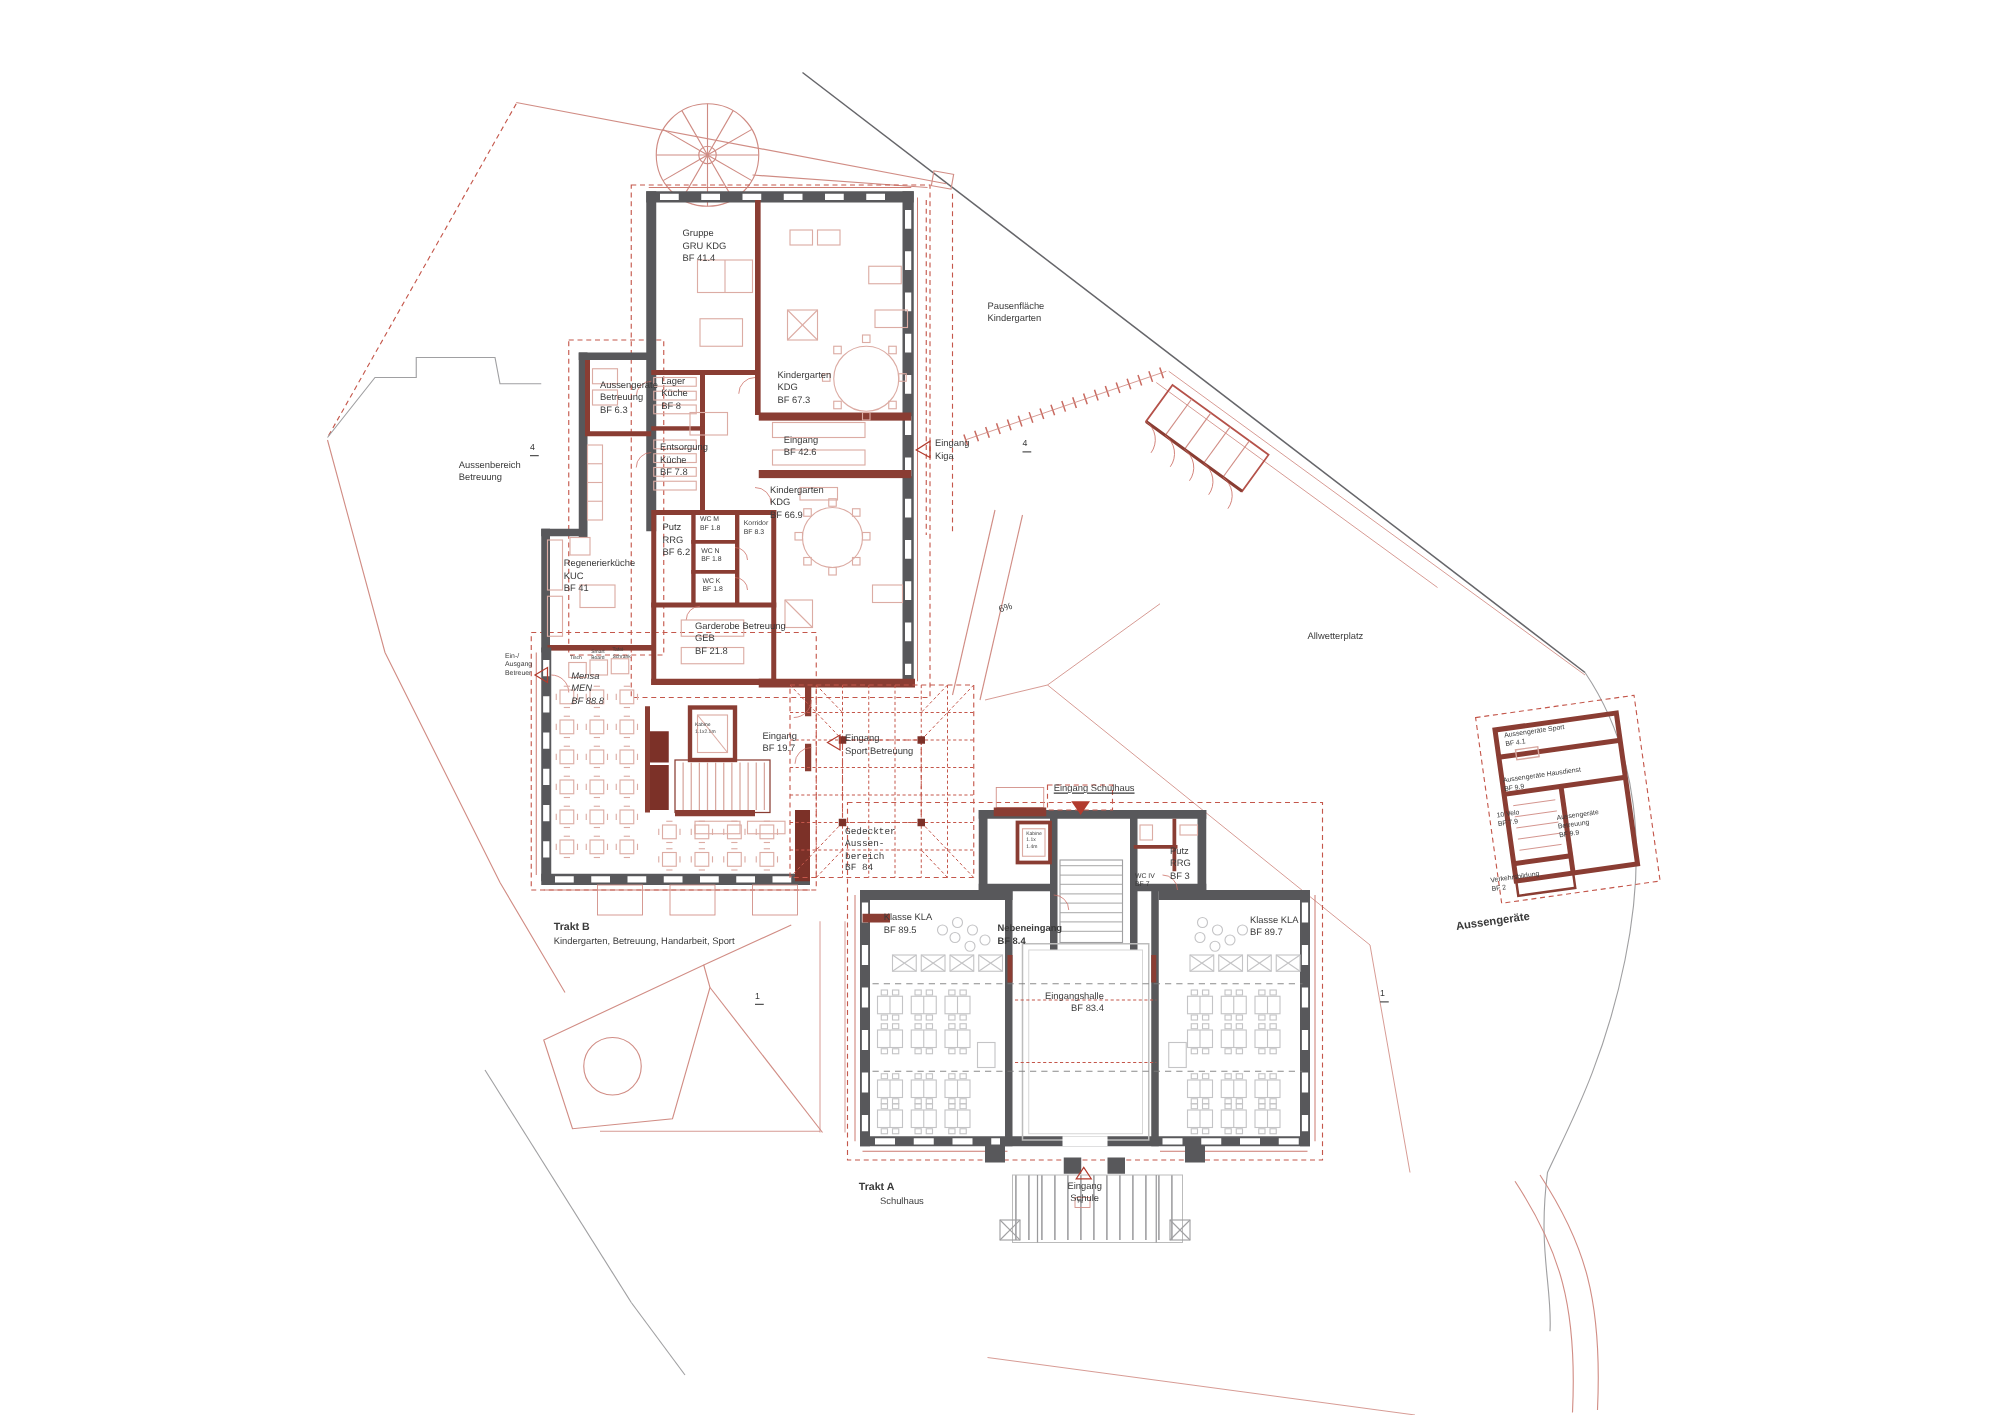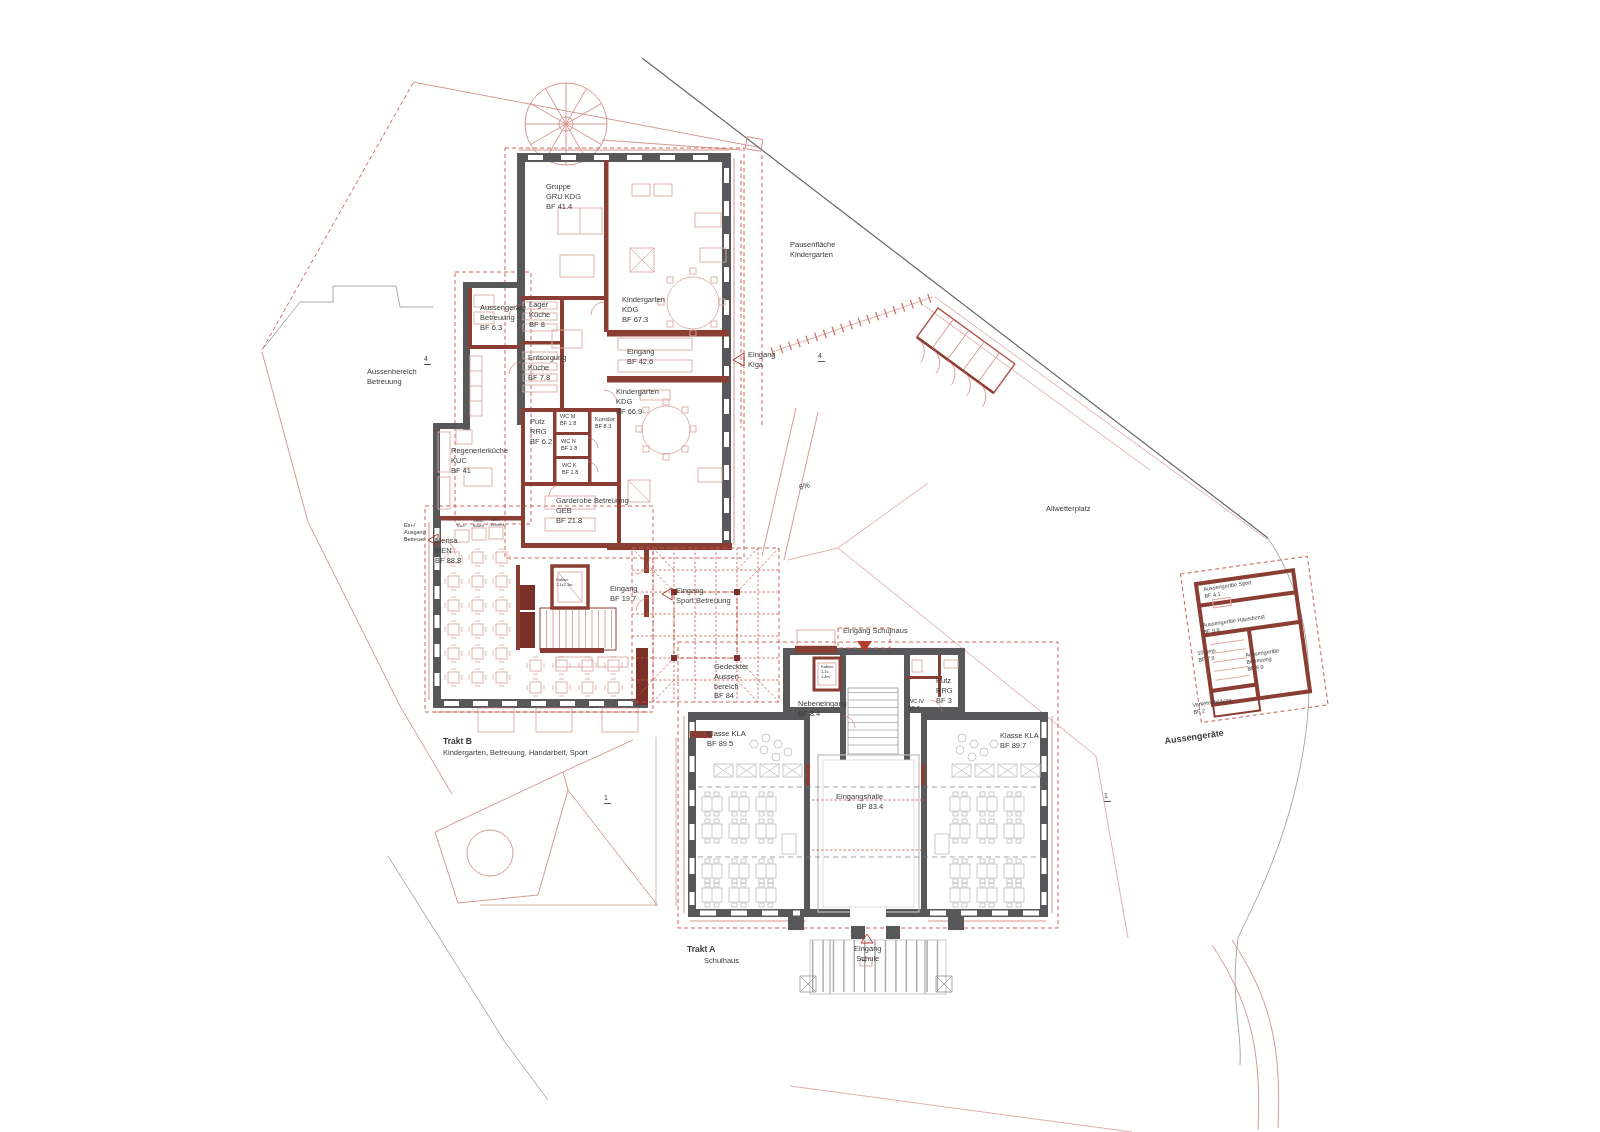"Mensa" div.lbl { font-style: none -> italic; left: 435px -> 457px }
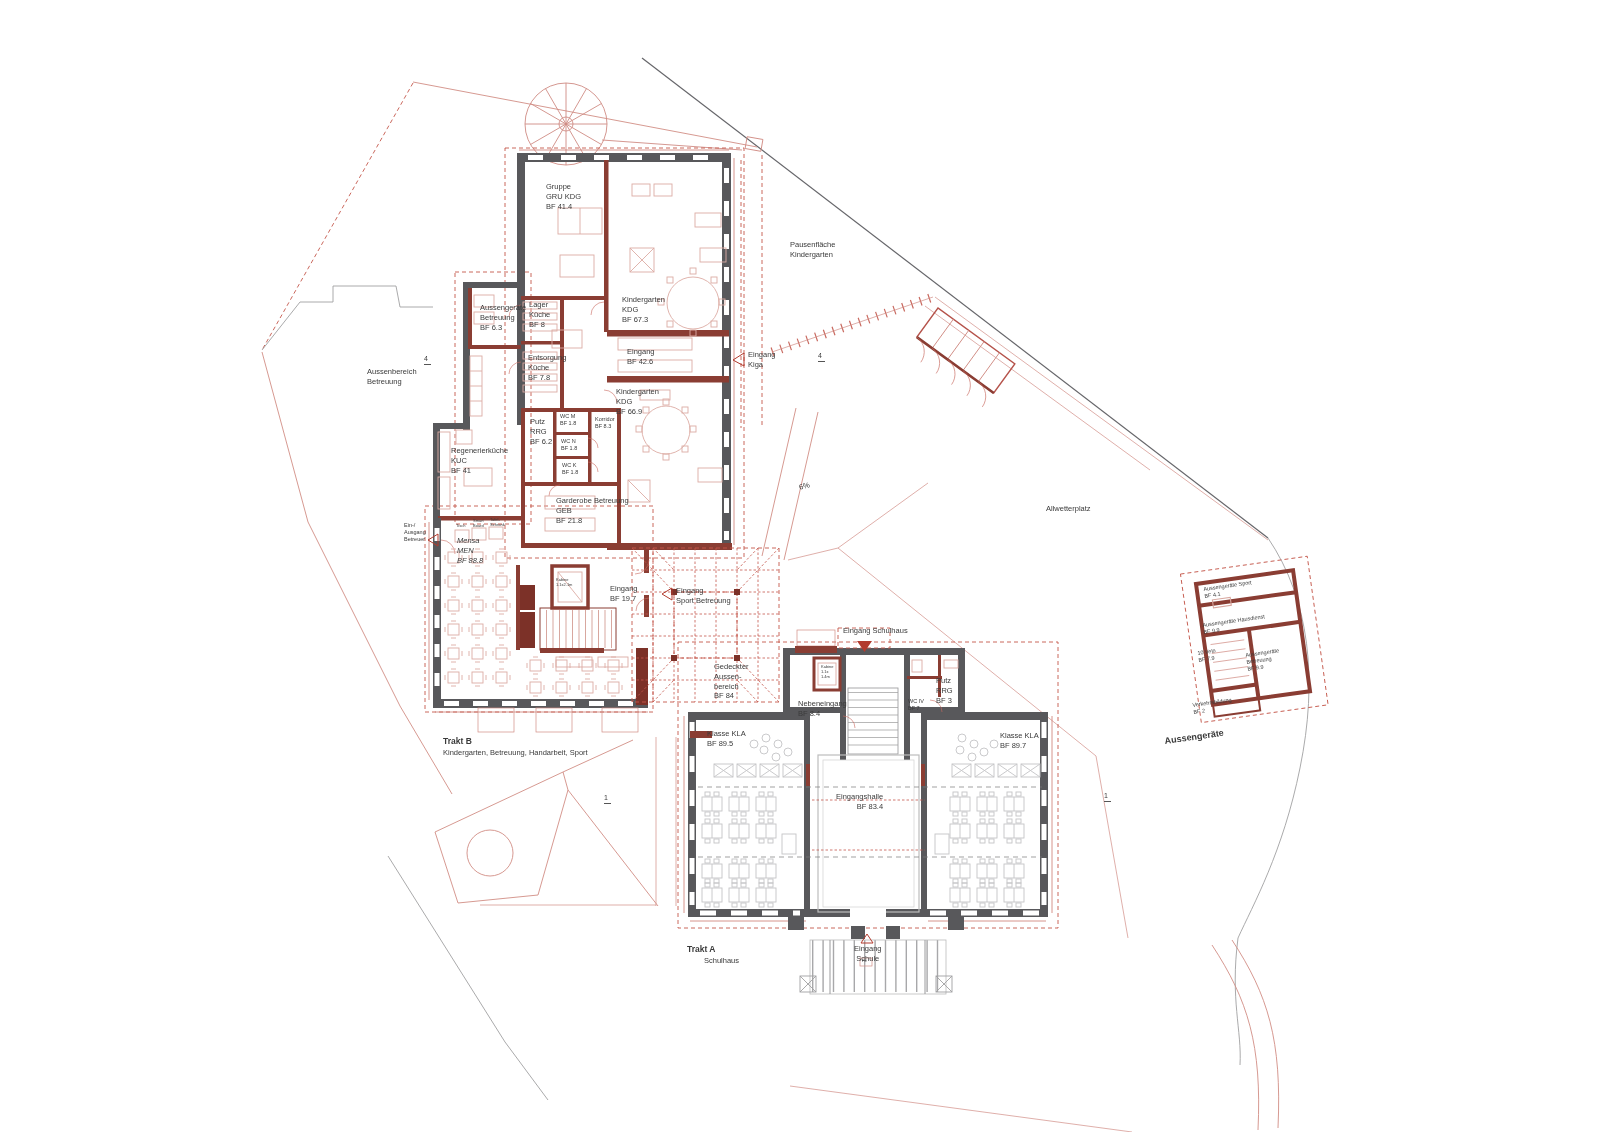"Eingang Schulhaus" div.lbl { text-decoration: none -> underline }
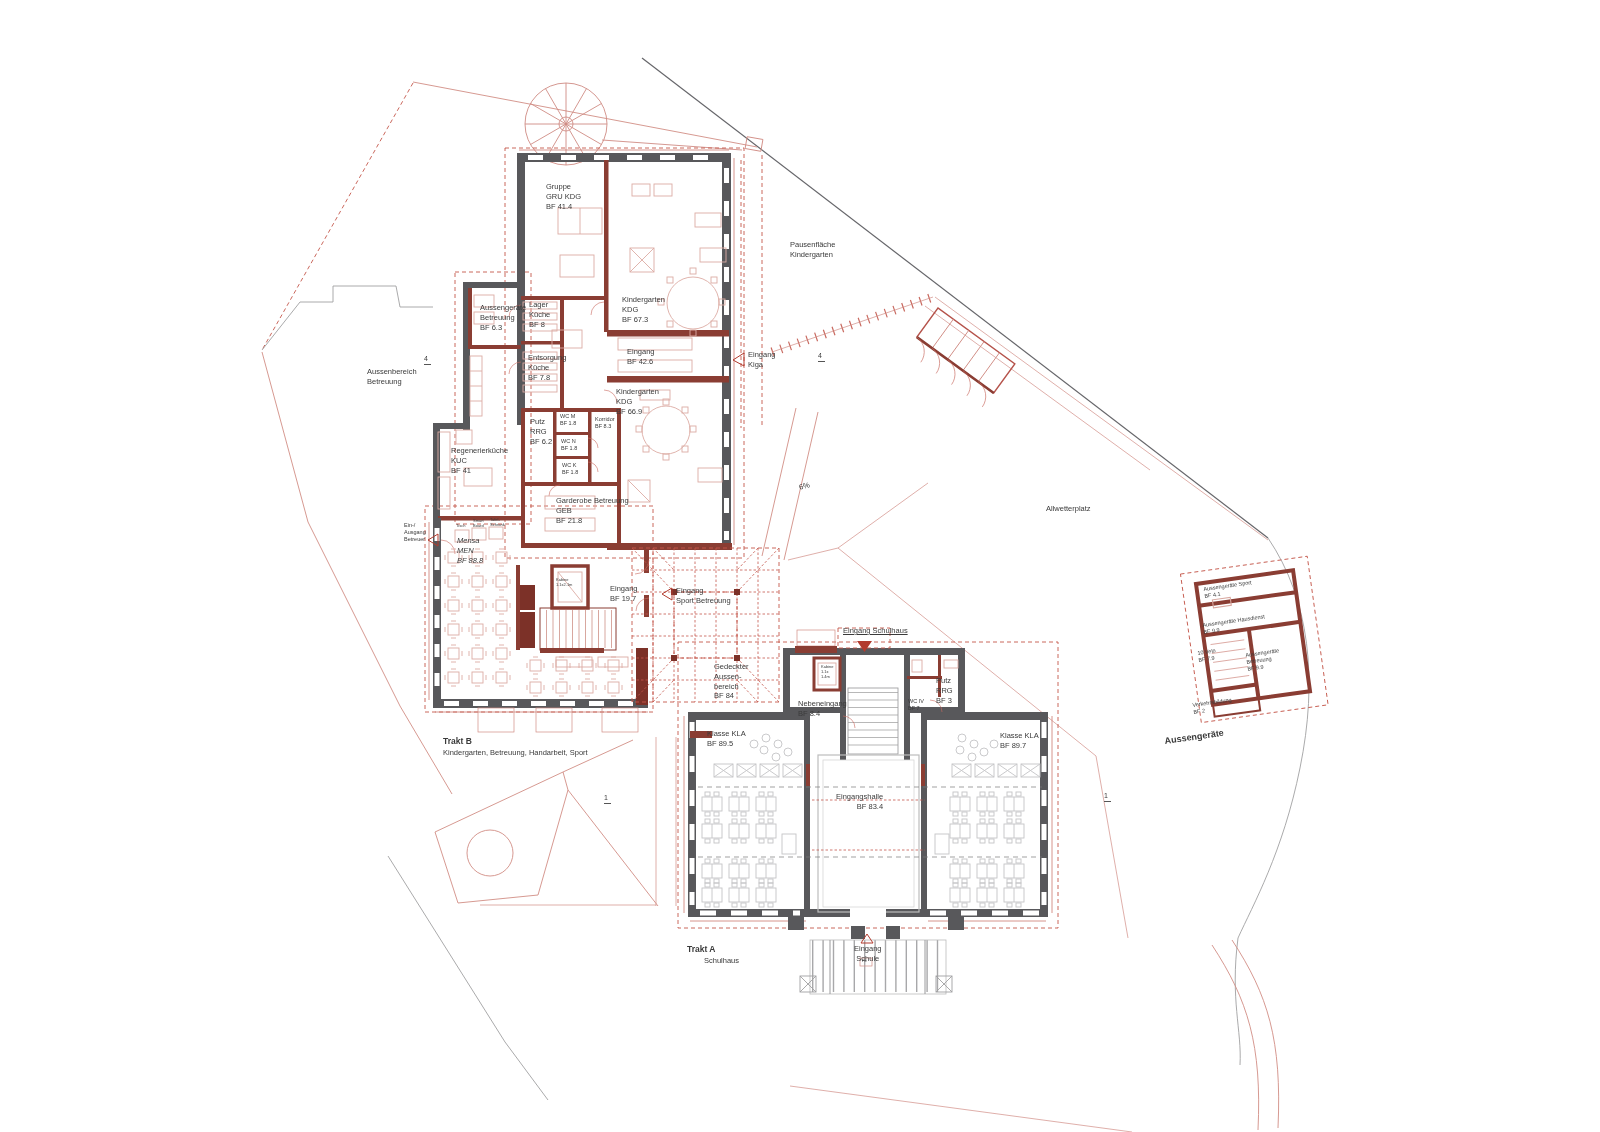"Gedeckter" div.lbl { font-family: none -> Liberation Mono, monospace; left: 714px -> 676px }
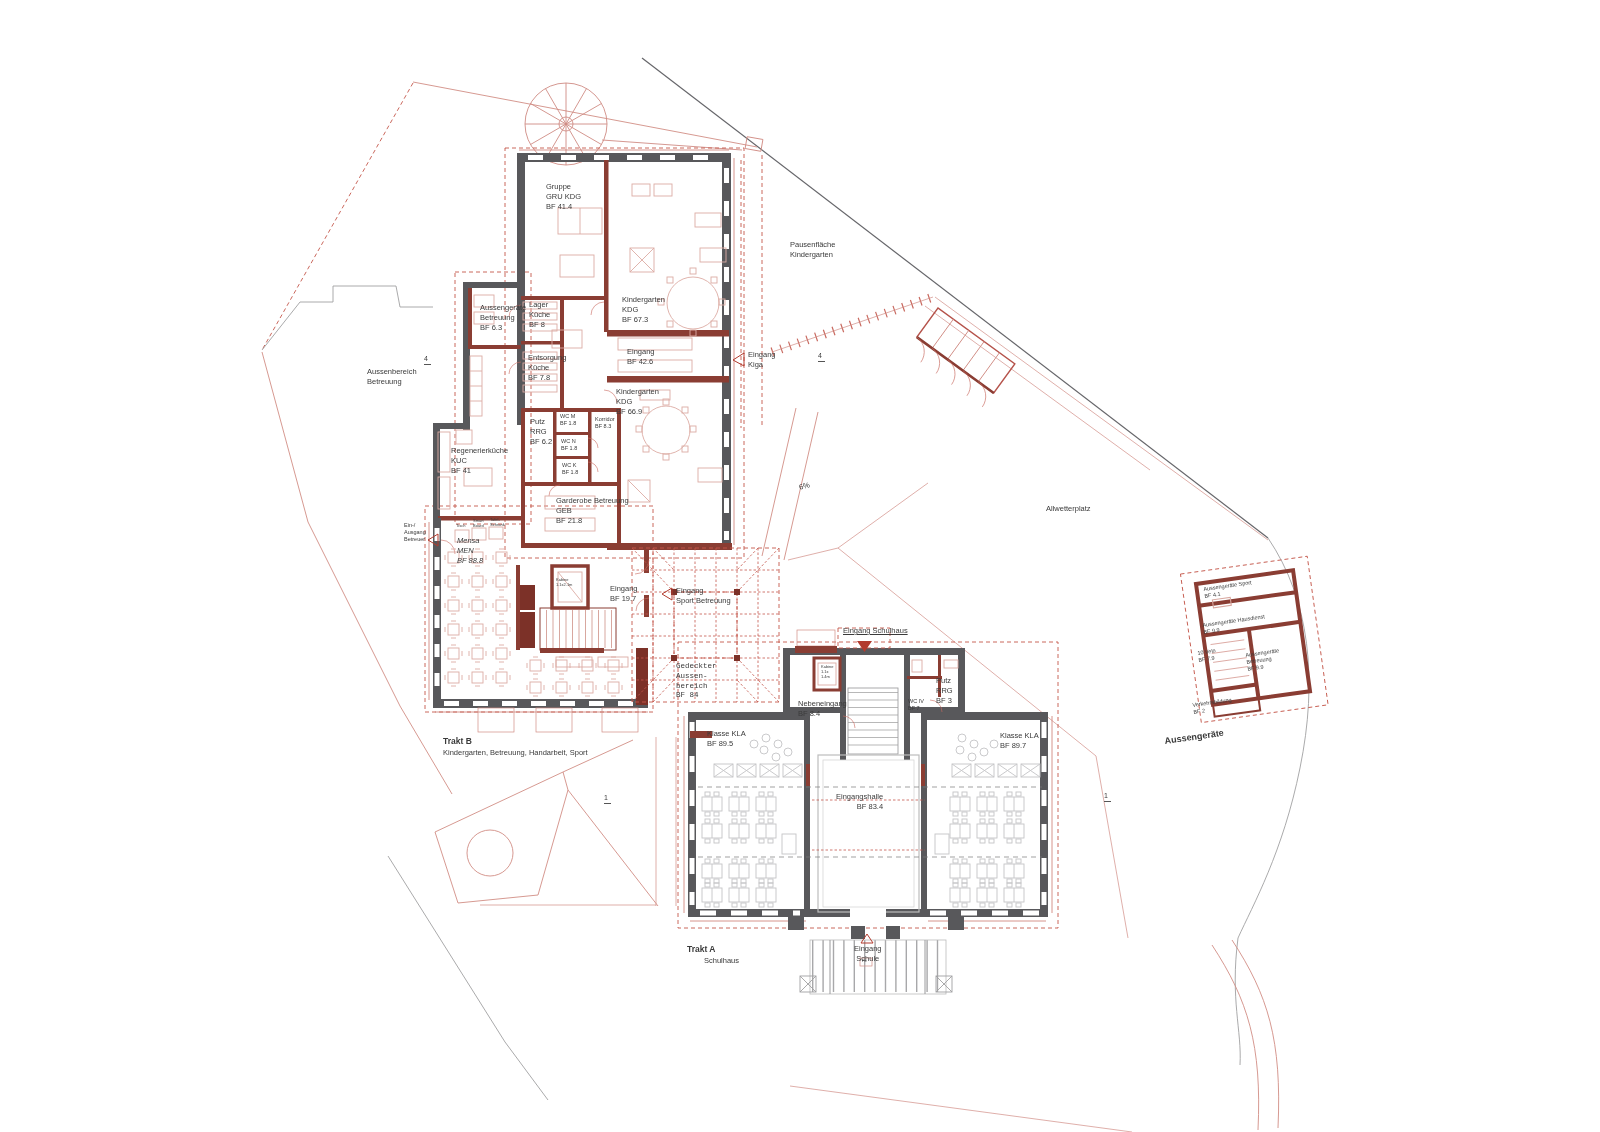"Nebeneingang" div.lbl { font-weight: none -> bold; top: 699px -> 738px }
